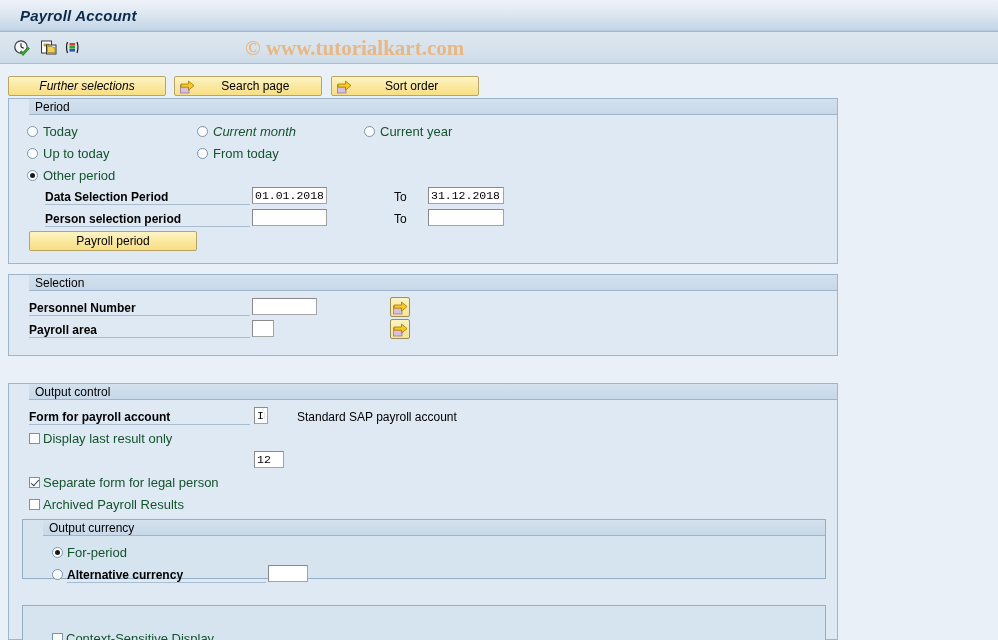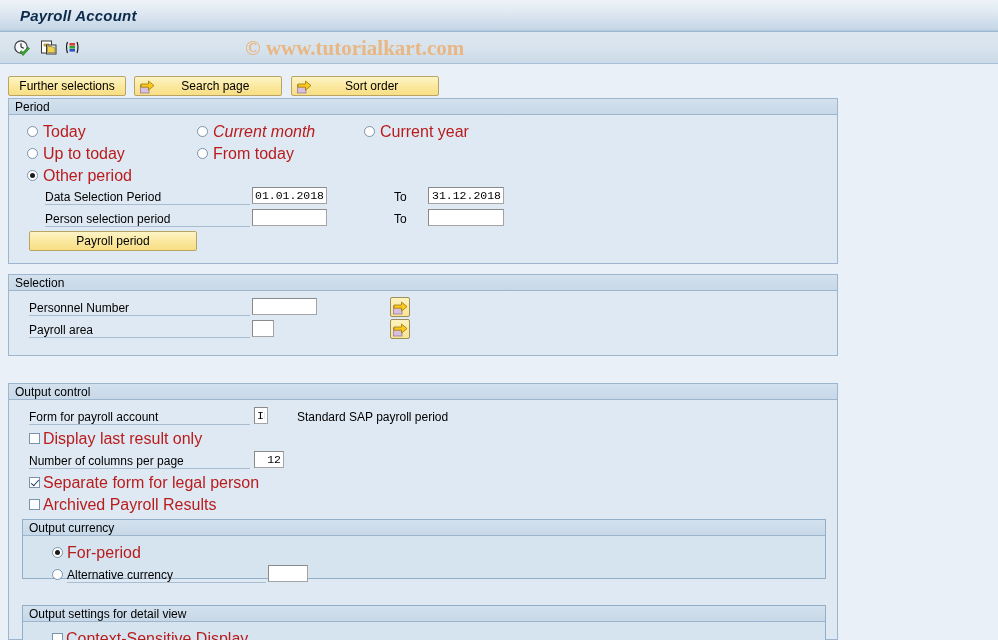"Further selections" .sapbtn.w1 { font-style: none -> italic; width: 118px -> 158px }
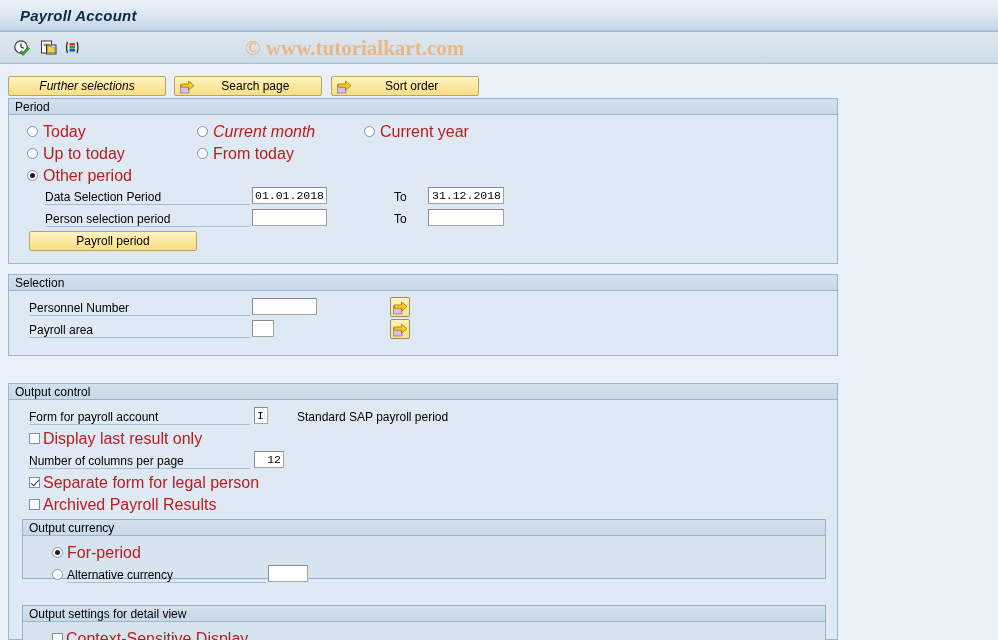"Period" .group { padding-left: none -> 20px }
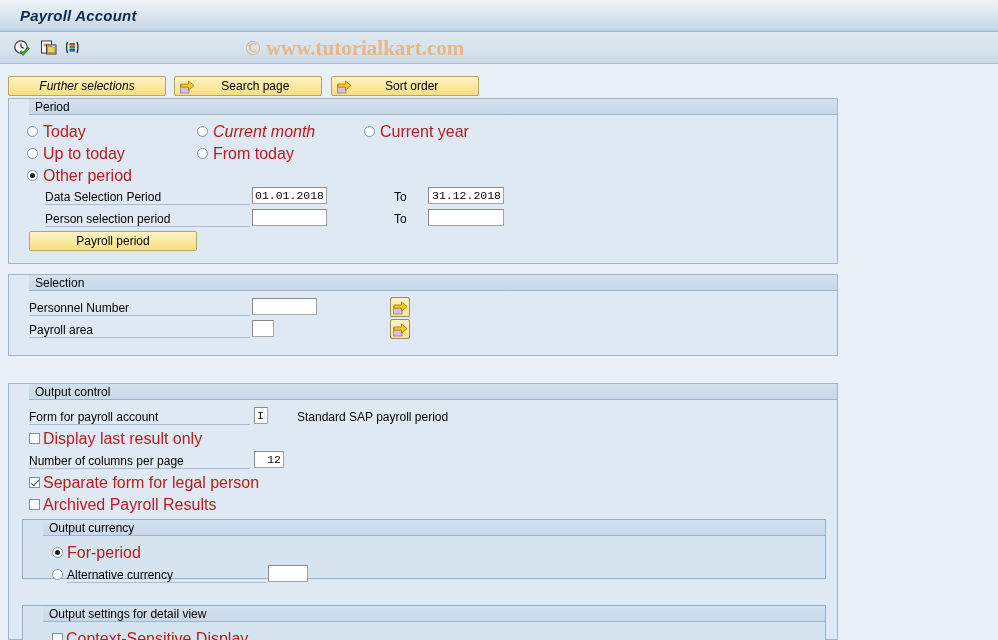"Today" .rlabel, .clabel { color: #b91c1c -> #14532d; font-size: 16px -> 13px }
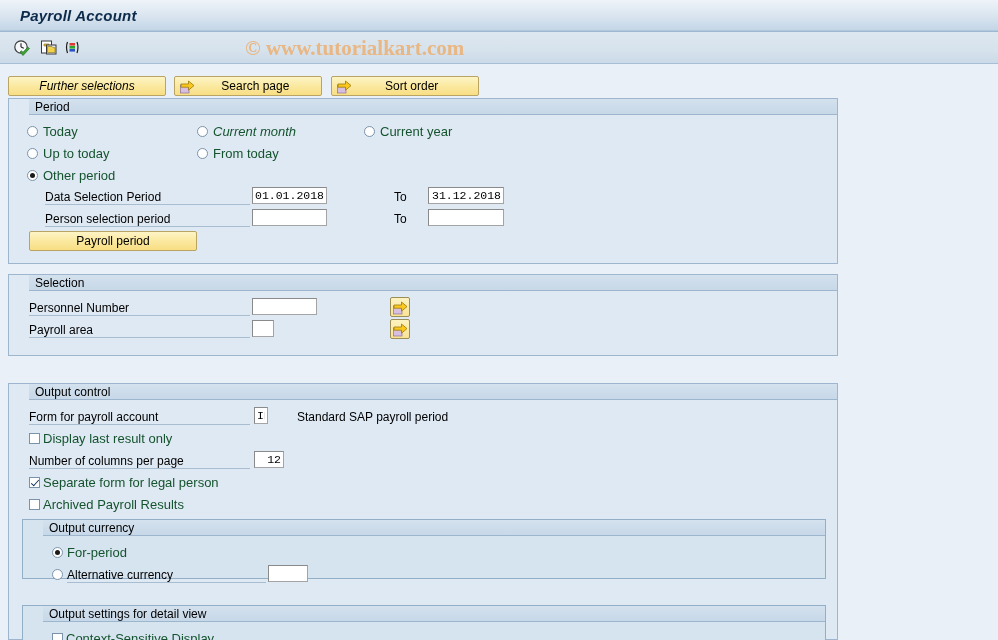"Data Selection Period" .flabel { font-weight: none -> bold }
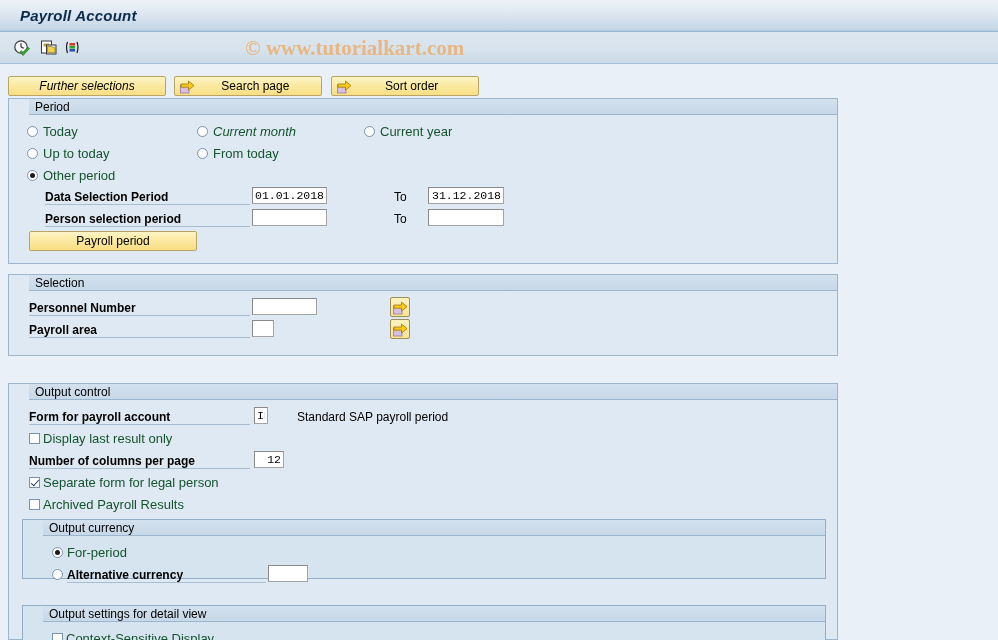"01.01.2018" .inp.num { text-align: right -> none }
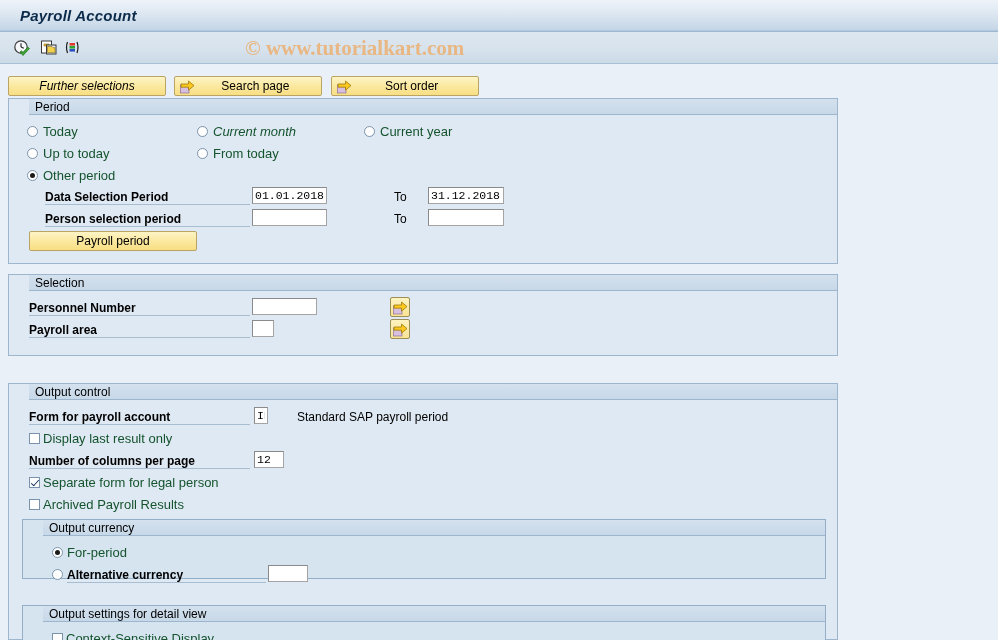"Standard SAP payroll period" span.plain { text: period -> account }
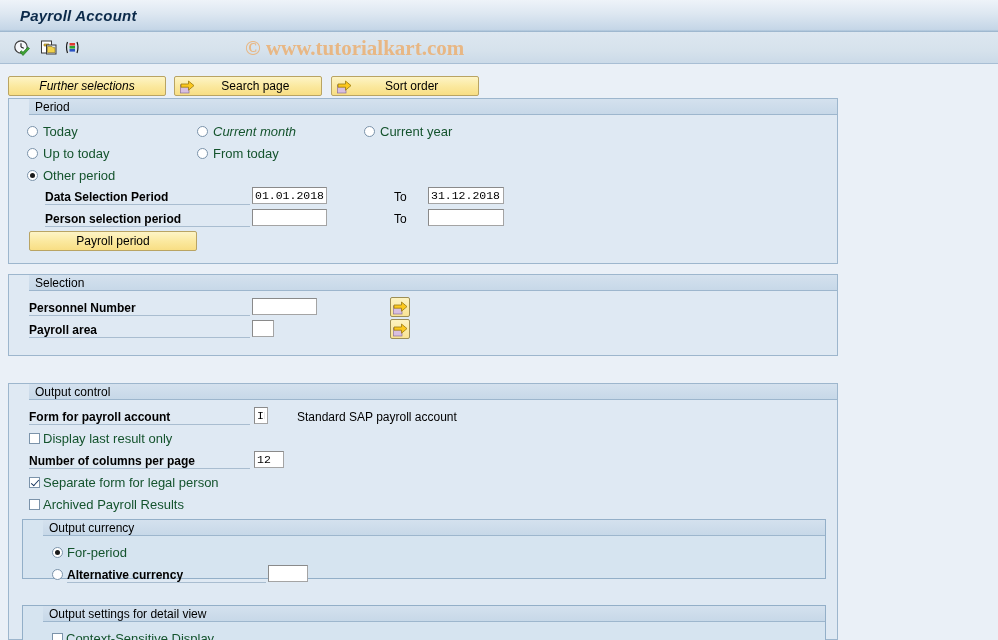"Number of columns per page" span.flabel { html: <span>Number of columns per page</span> -> none }
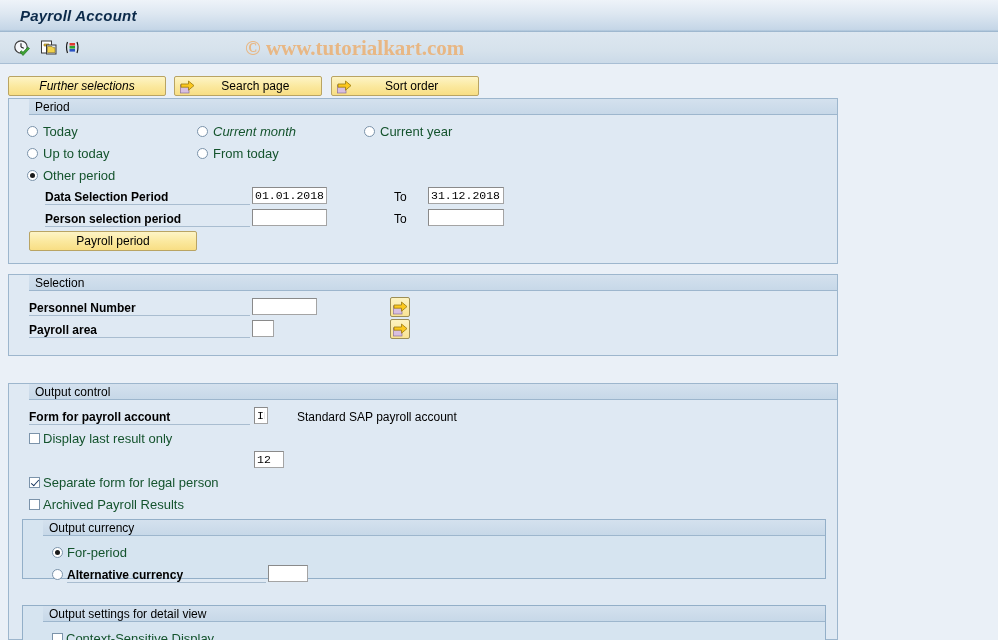"Output settings for detail view" div.ghead { html: <div>Output settings for detail view</div> -> none }
